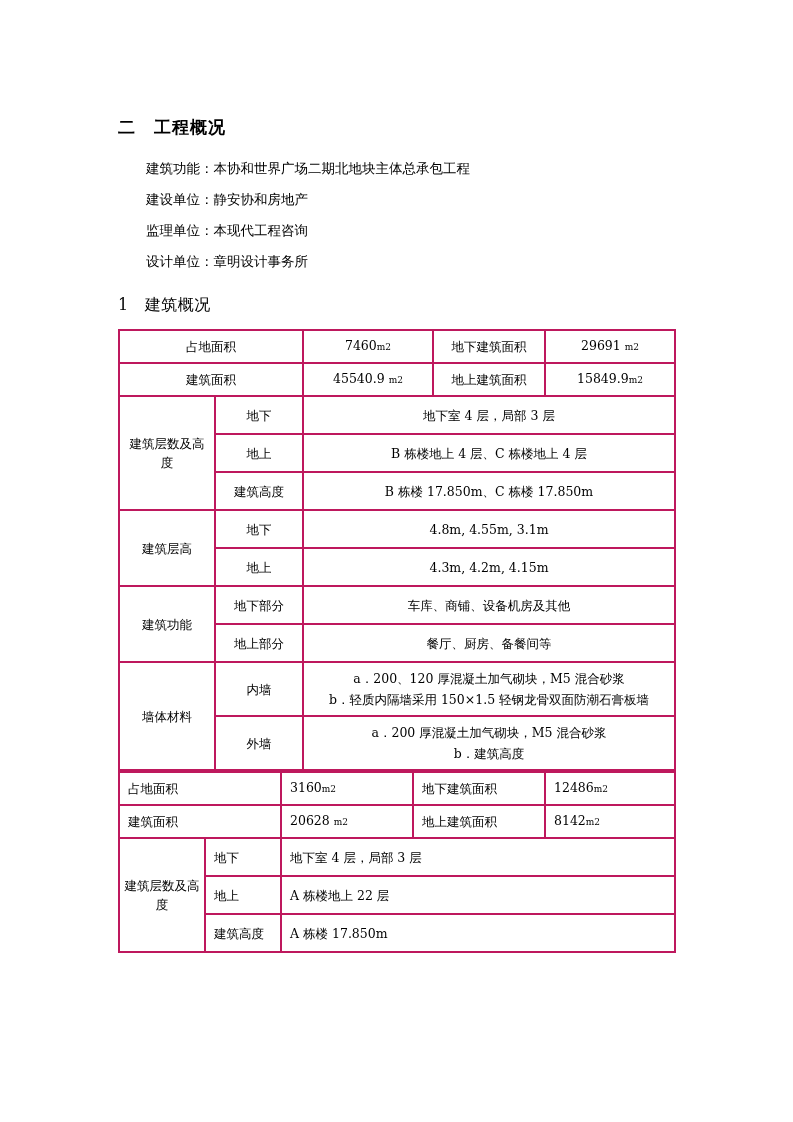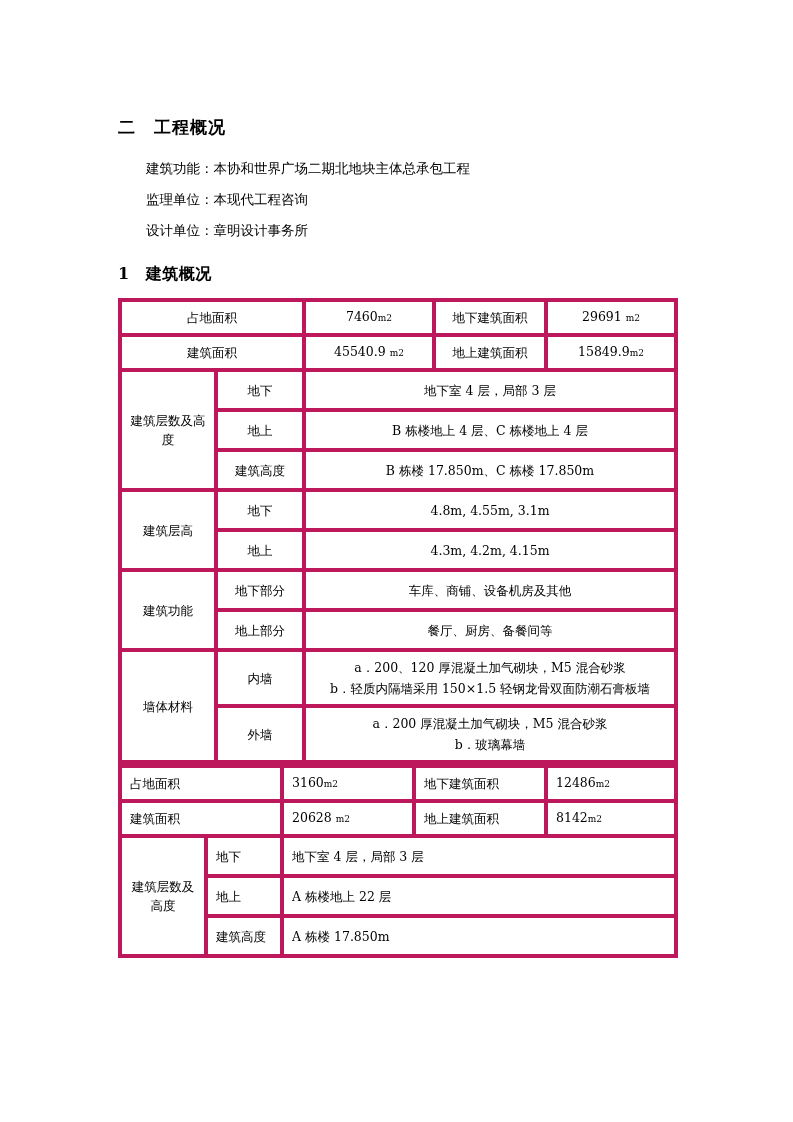"建设单位：静安协和房地产" div { html: none -> <div>建设单位：静安协和房地产</div> }
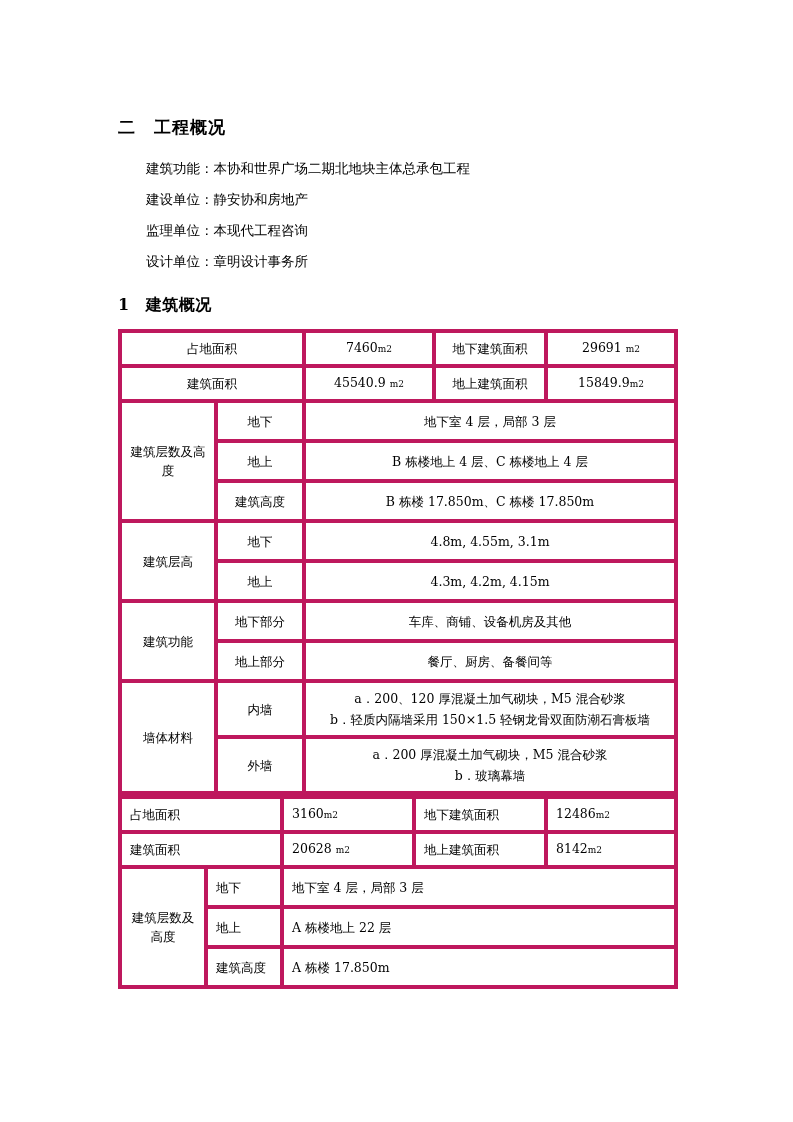"1 建筑概况" .h3 { font-weight: bold -> normal }
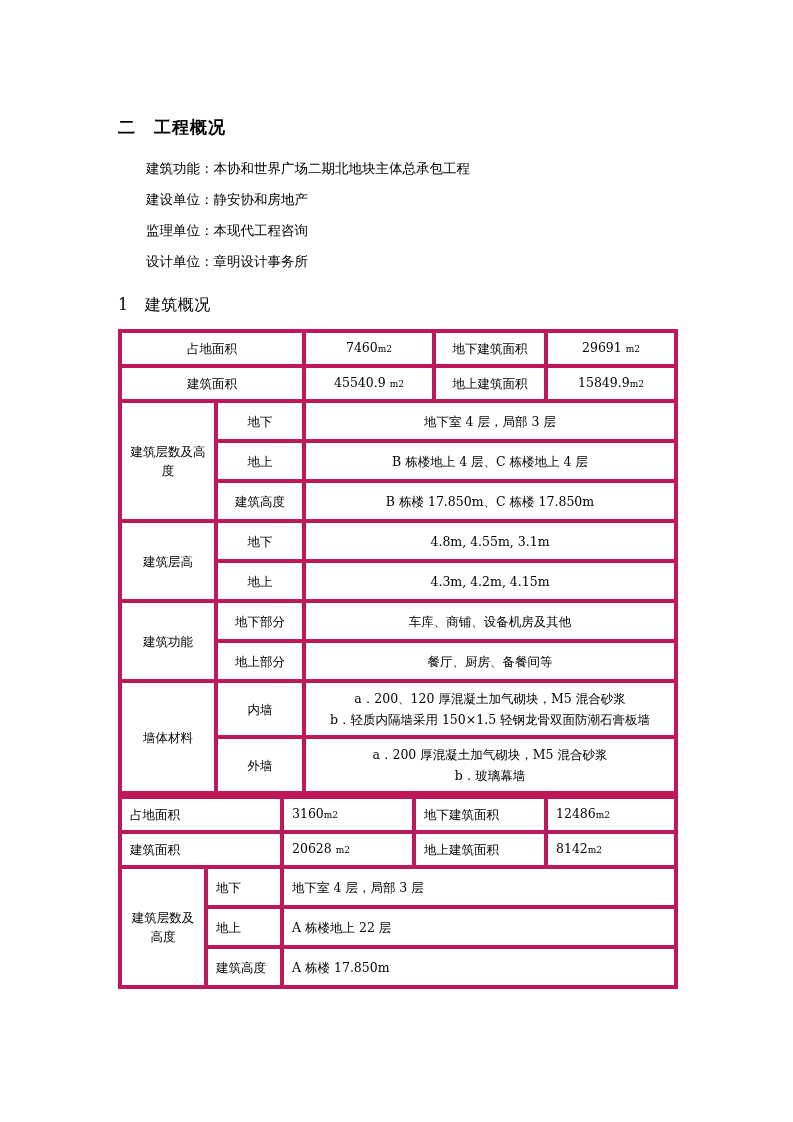"占地面积" td { border: 4px solid #be185d -> 2px solid #be185d }
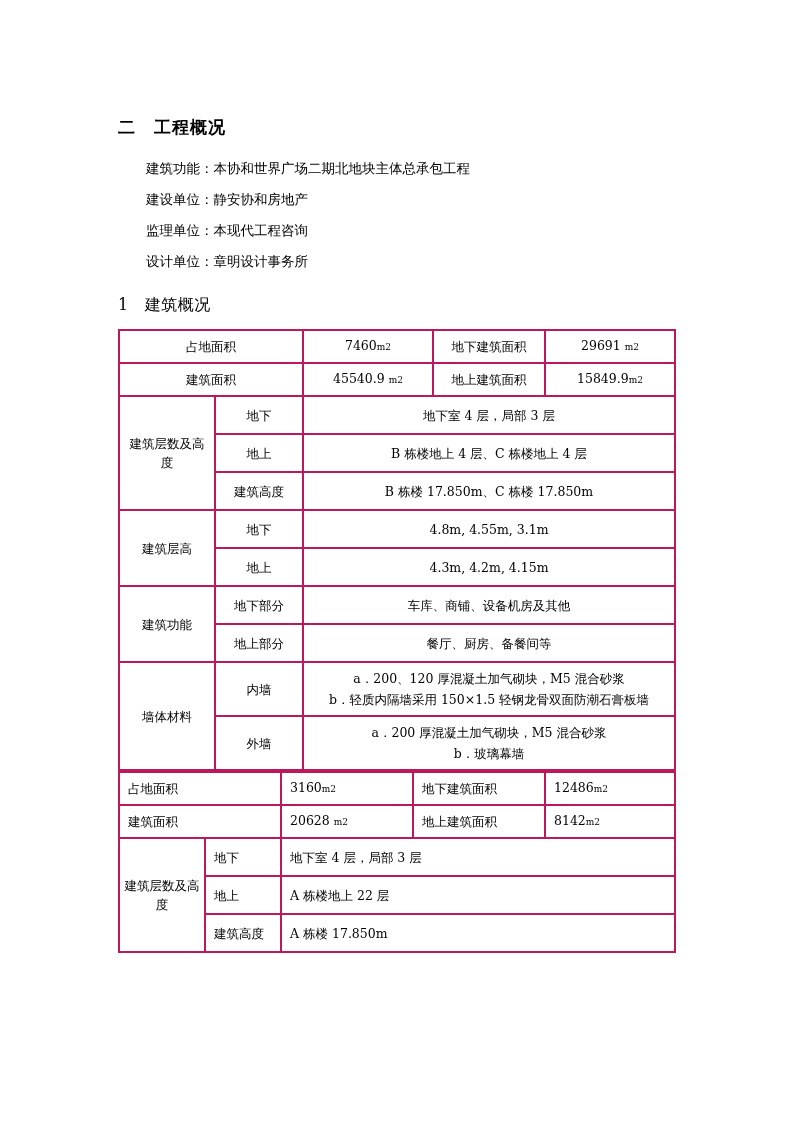"b．玻璃幕墙" div { text: 玻璃幕墙 -> 建筑高度 }
